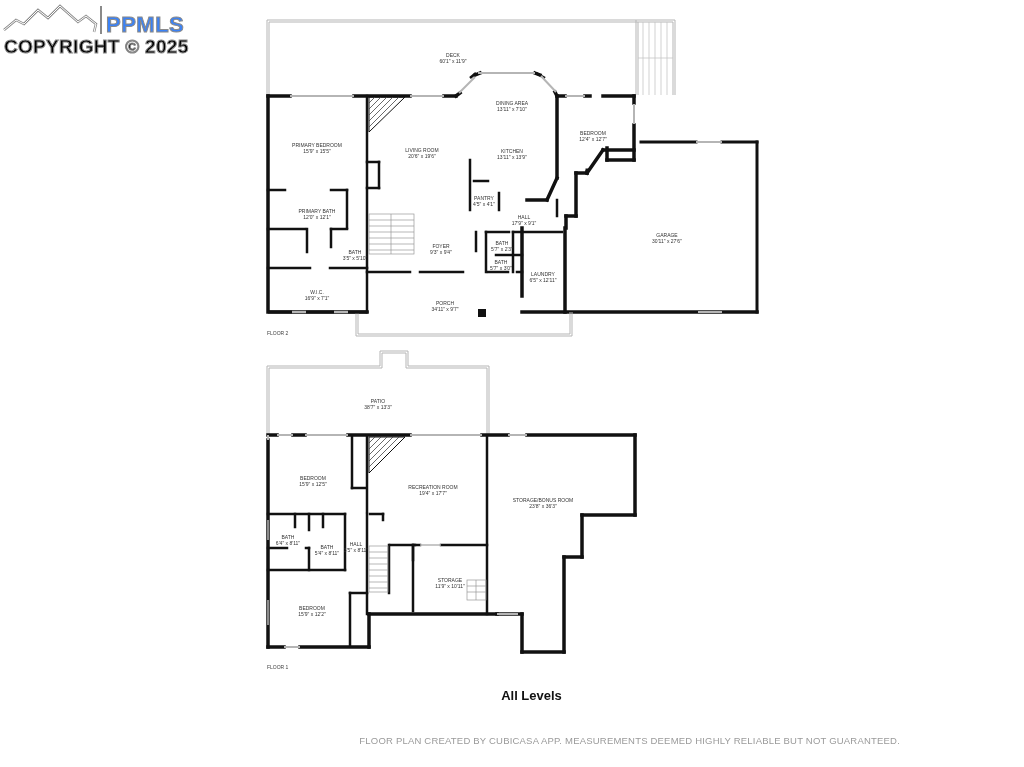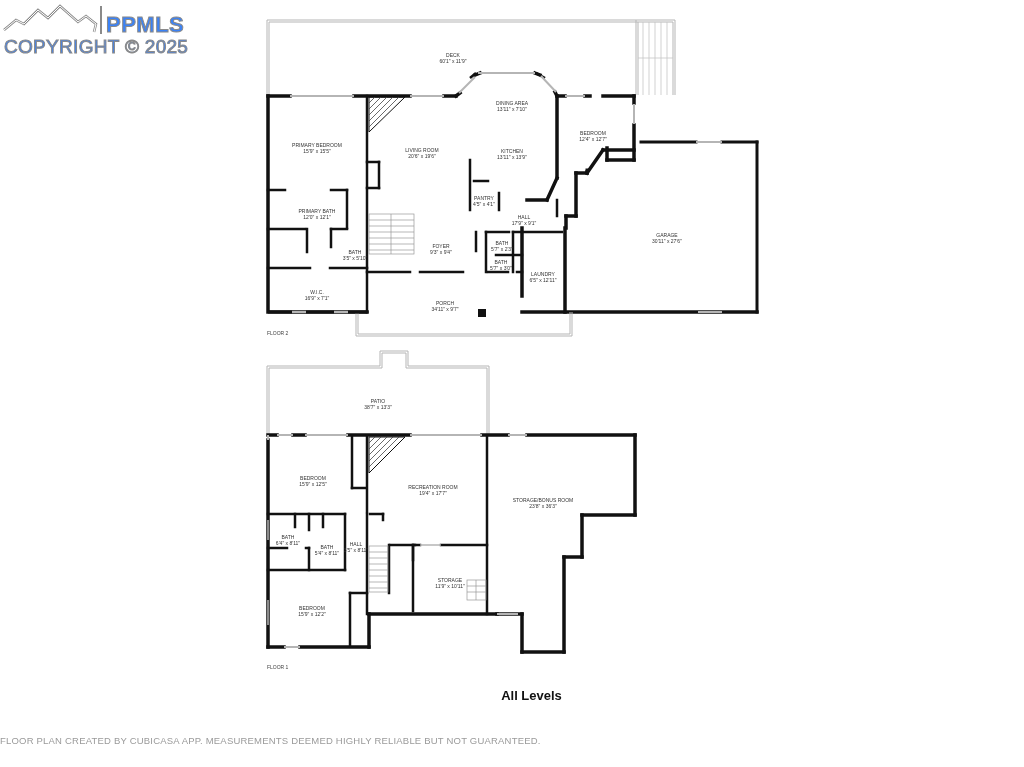"COPYRIGHT © 2025" .wm-copy { color: #3b82f6 -> #000000; font-weight: normal -> bold }
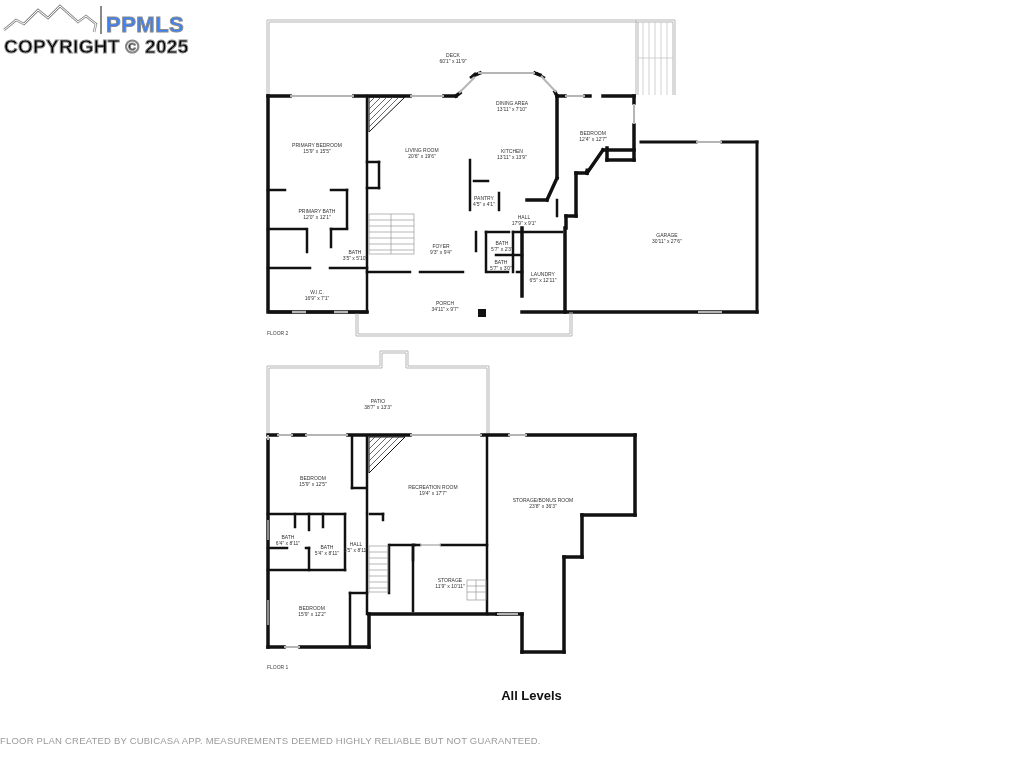"FLOOR PLAN CREATED BY CUBICASA" .footer { text-align: left -> right }
